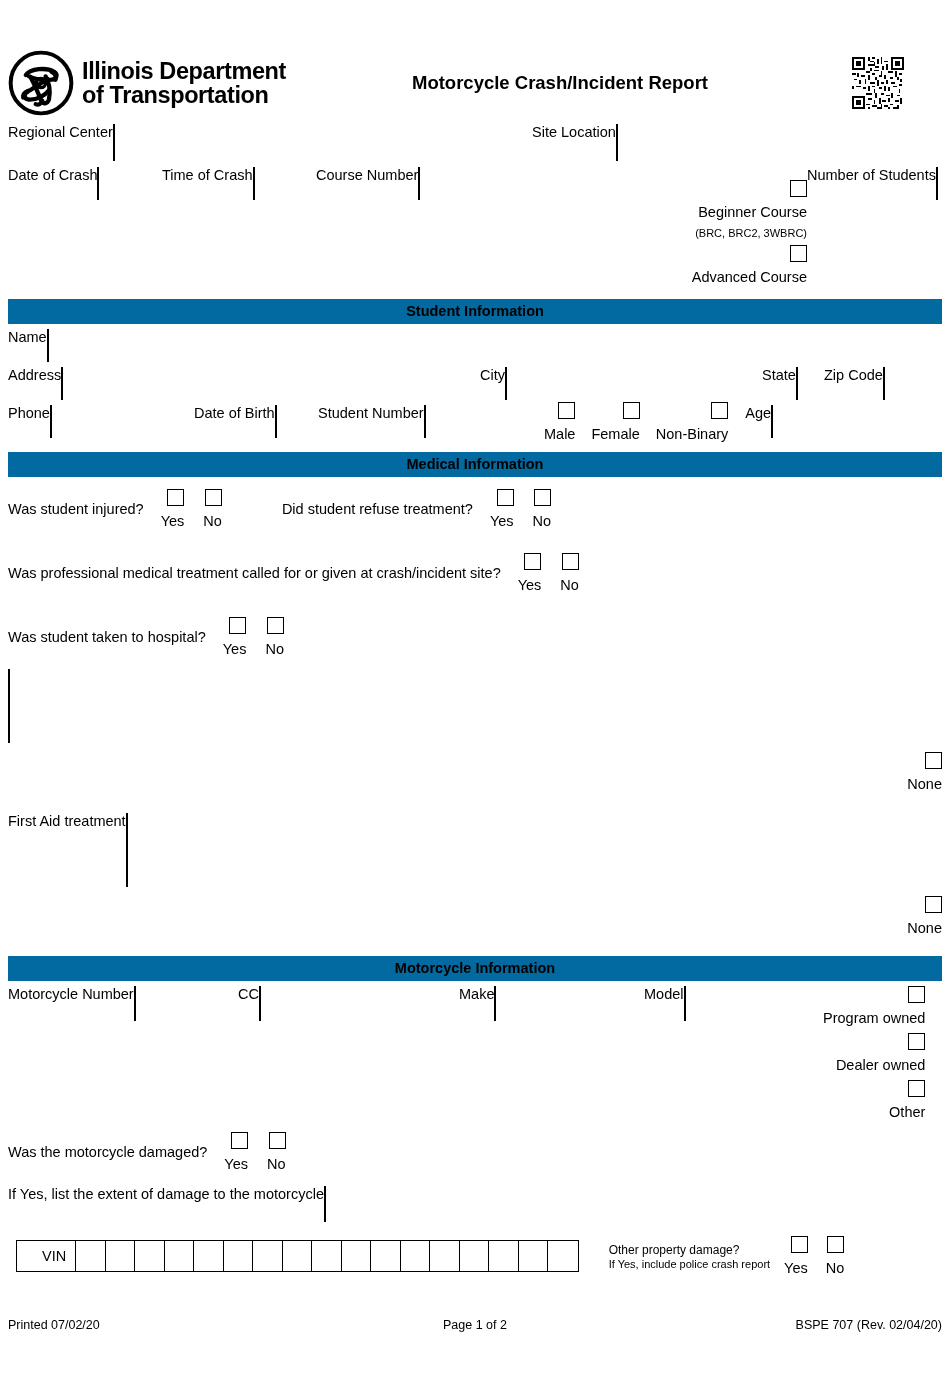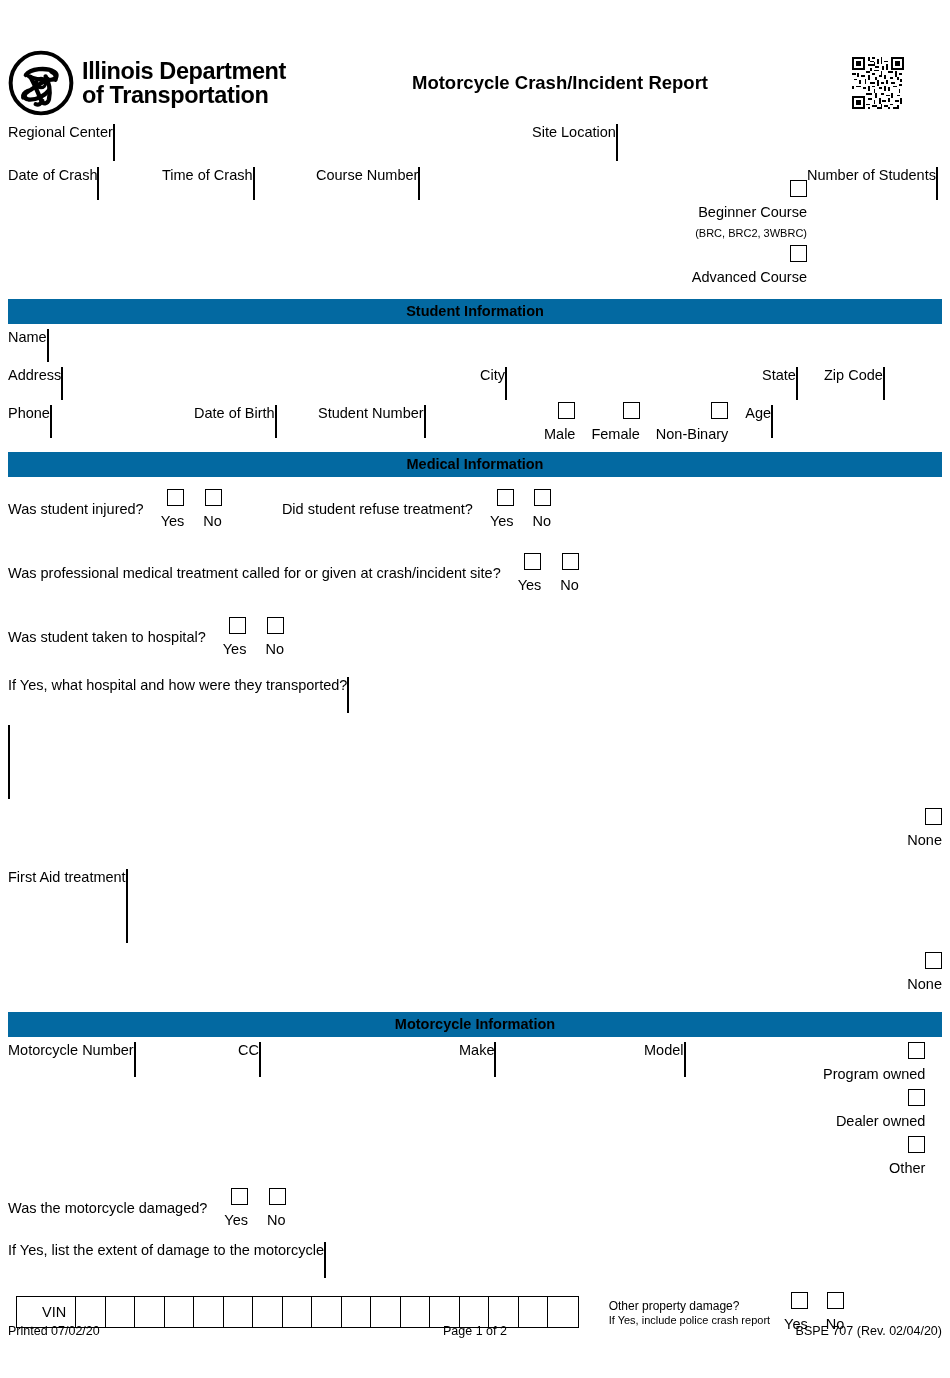"If Yes, what hospital and" div.field { html: <div> <span>If Yes, what hospital and how were they transported?</span> <div></div> </div> -> none }
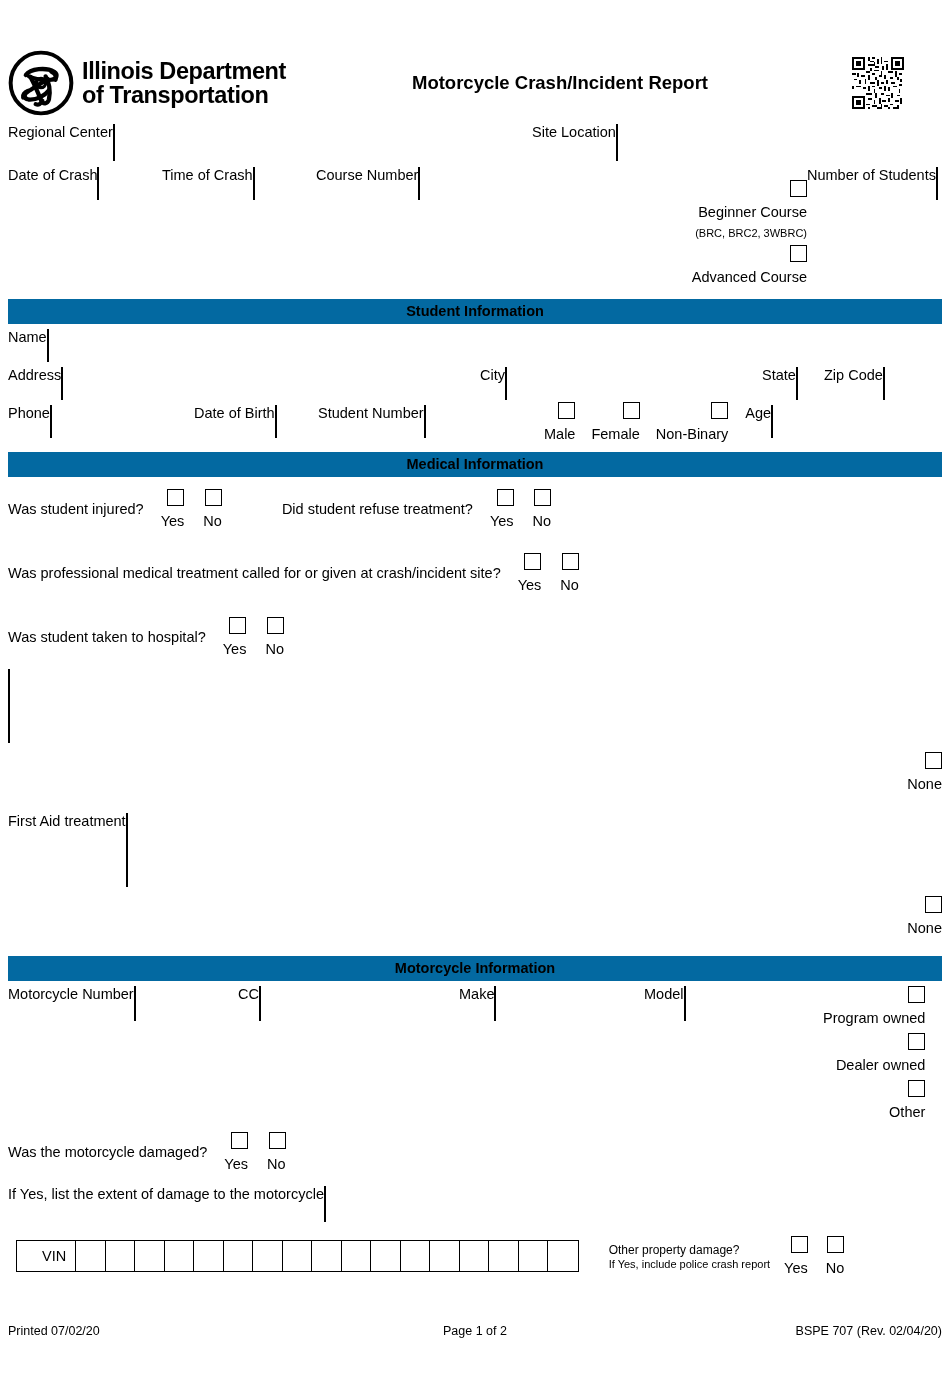"Printed 07/02/20" .footer { bottom: 40px -> 46px }
